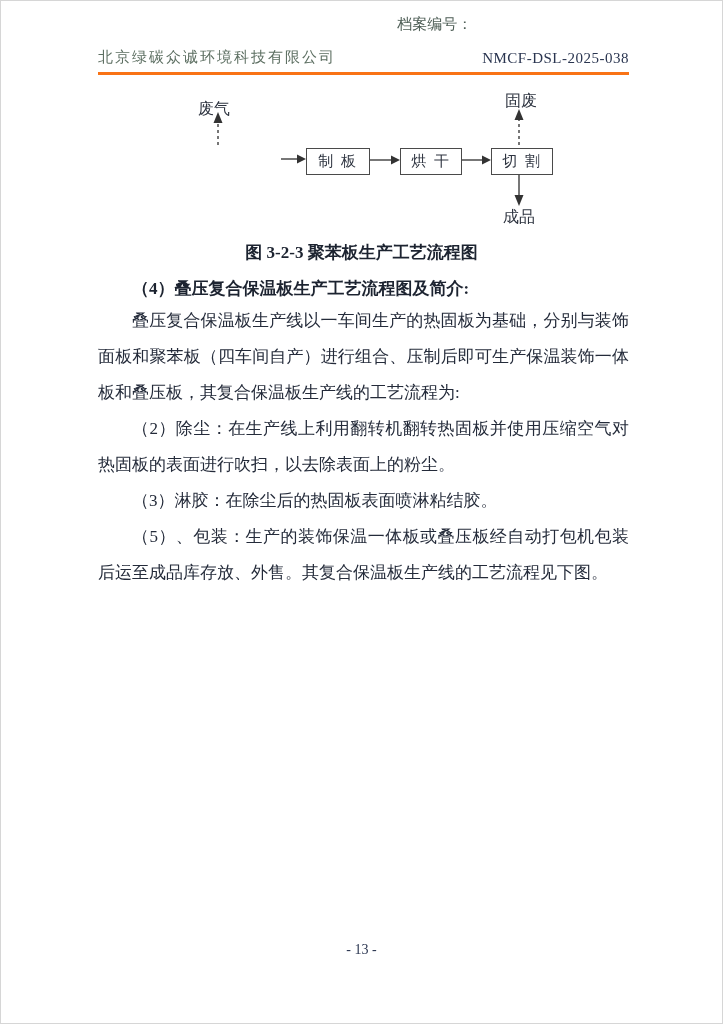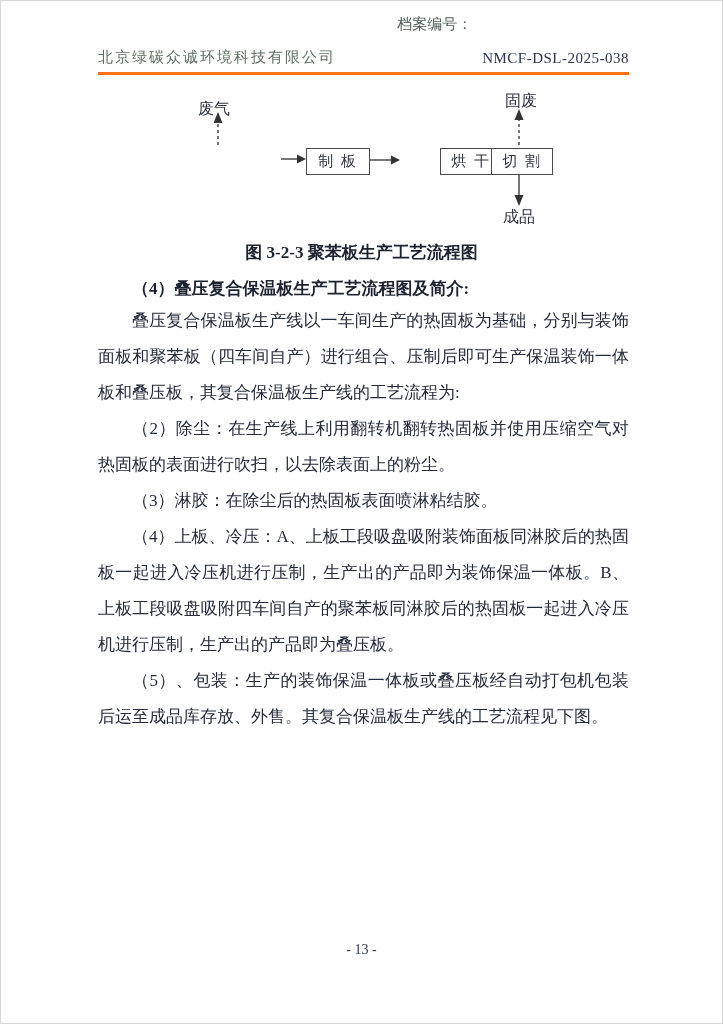"烘 干" .fc-box.n2 { margin-left: 40px -> none }
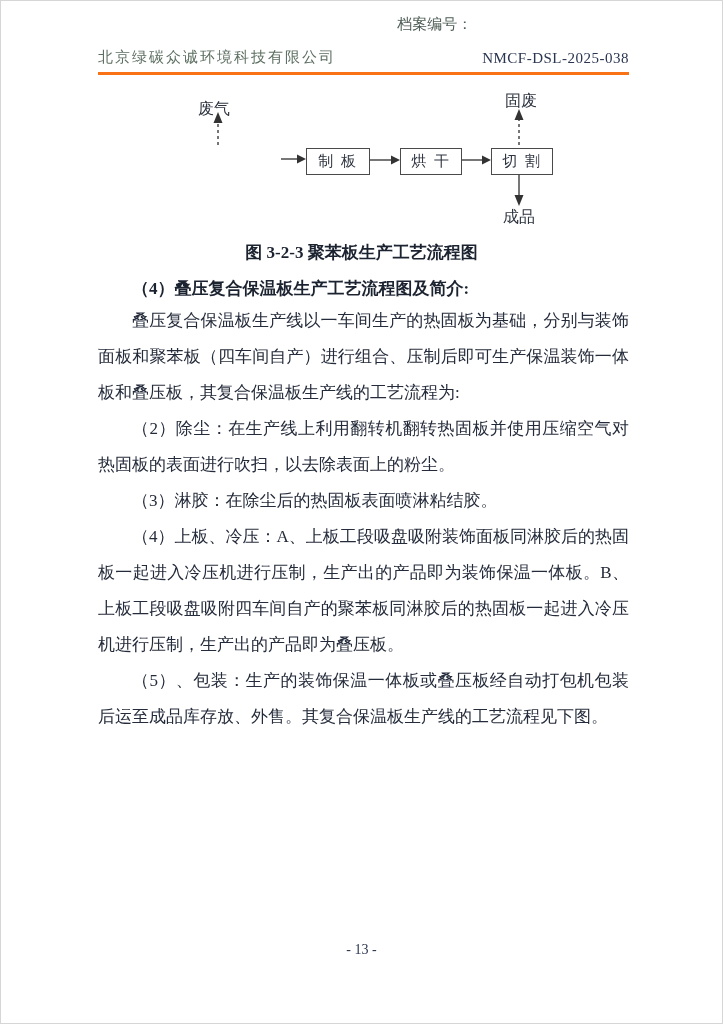"（4）上板、冷压：A、上板工段吸盘吸附装饰面板同淋胶后的热固板一起进入冷压机进行" p { html: <p>（4）上板、冷压：A、上板工段吸盘吸附装饰面板同淋胶后的热固板一起进入冷压机进行压制，生产出的产品即为装饰保温一体板。B、上板工段吸盘吸附四车间自产的聚苯板同淋胶后的热固板一起进入冷压机进行压制，生产出的产品即为叠压板。</p> -> none }
